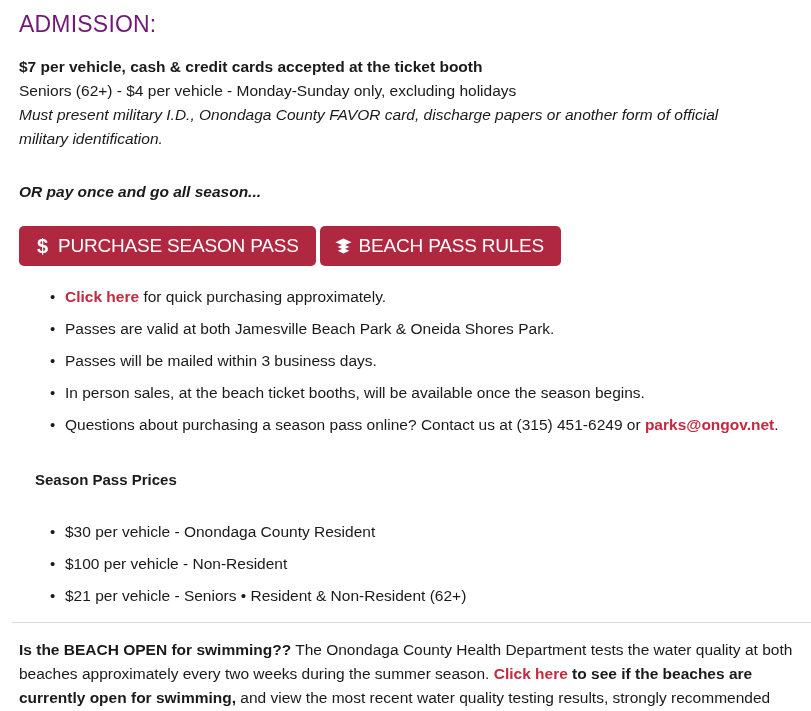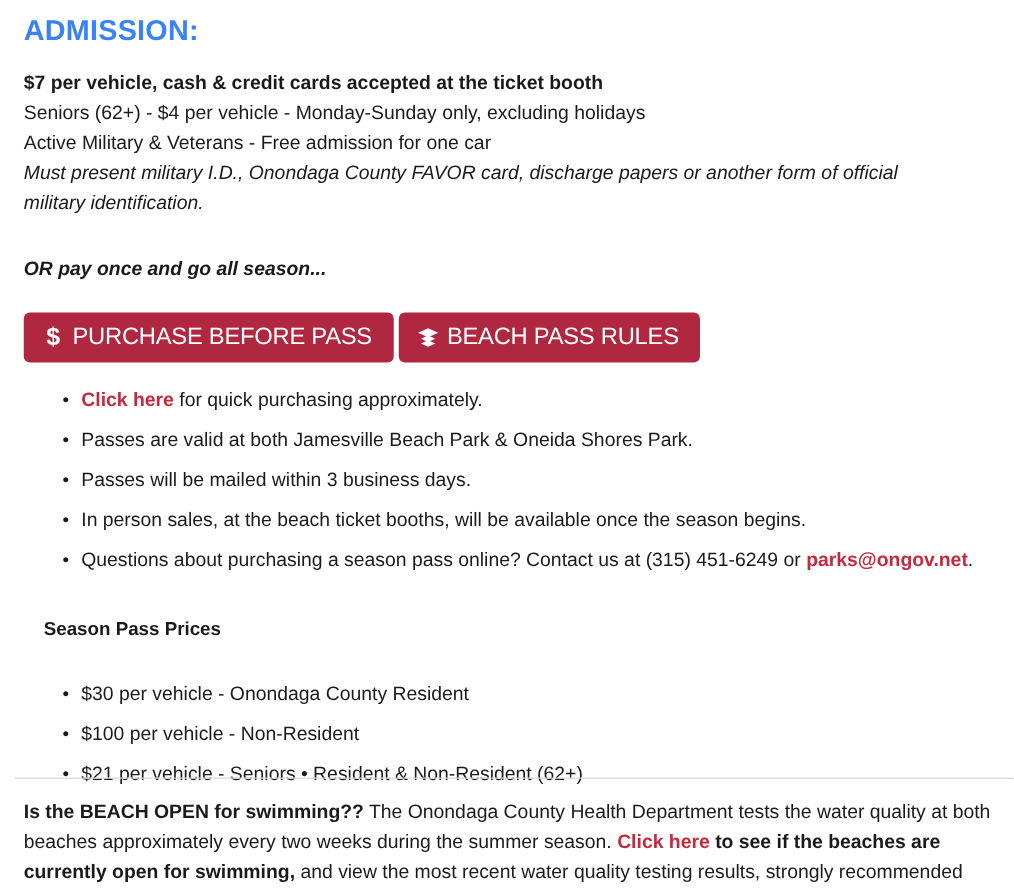"ADMISSION:" .admission-heading { color: #3b82f6 -> #701a75; font-weight: bold -> normal }
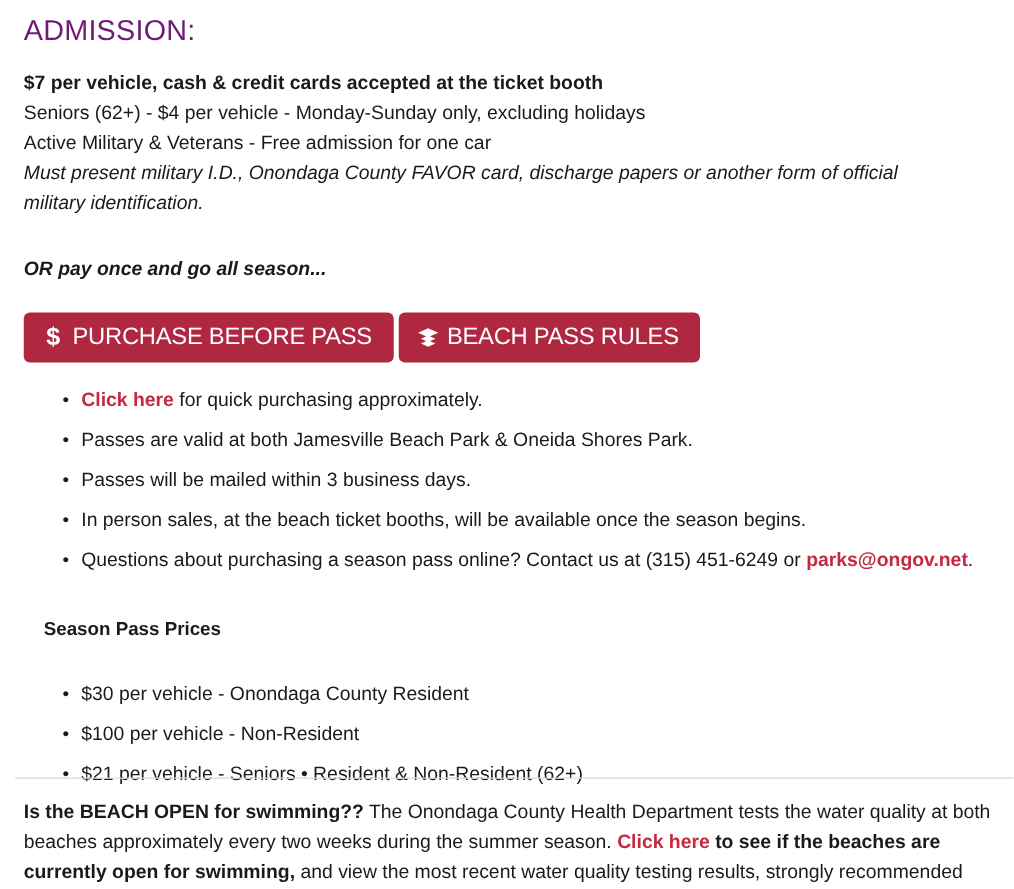"Active Military & Veterans -" span.ln { html: <span>Active Military &amp; Veterans - Free admission for one car</span> -> none }
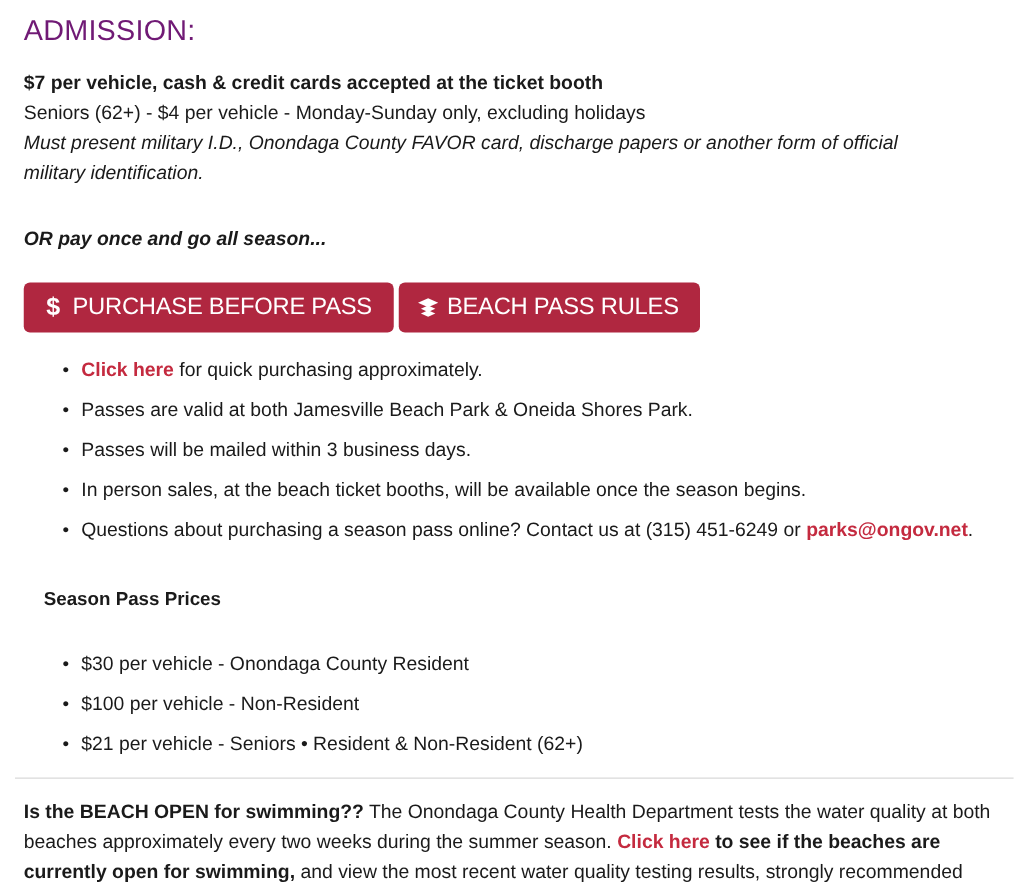"PURCHASE BEFORE PASS" span { text: BEFORE -> SEASON }
